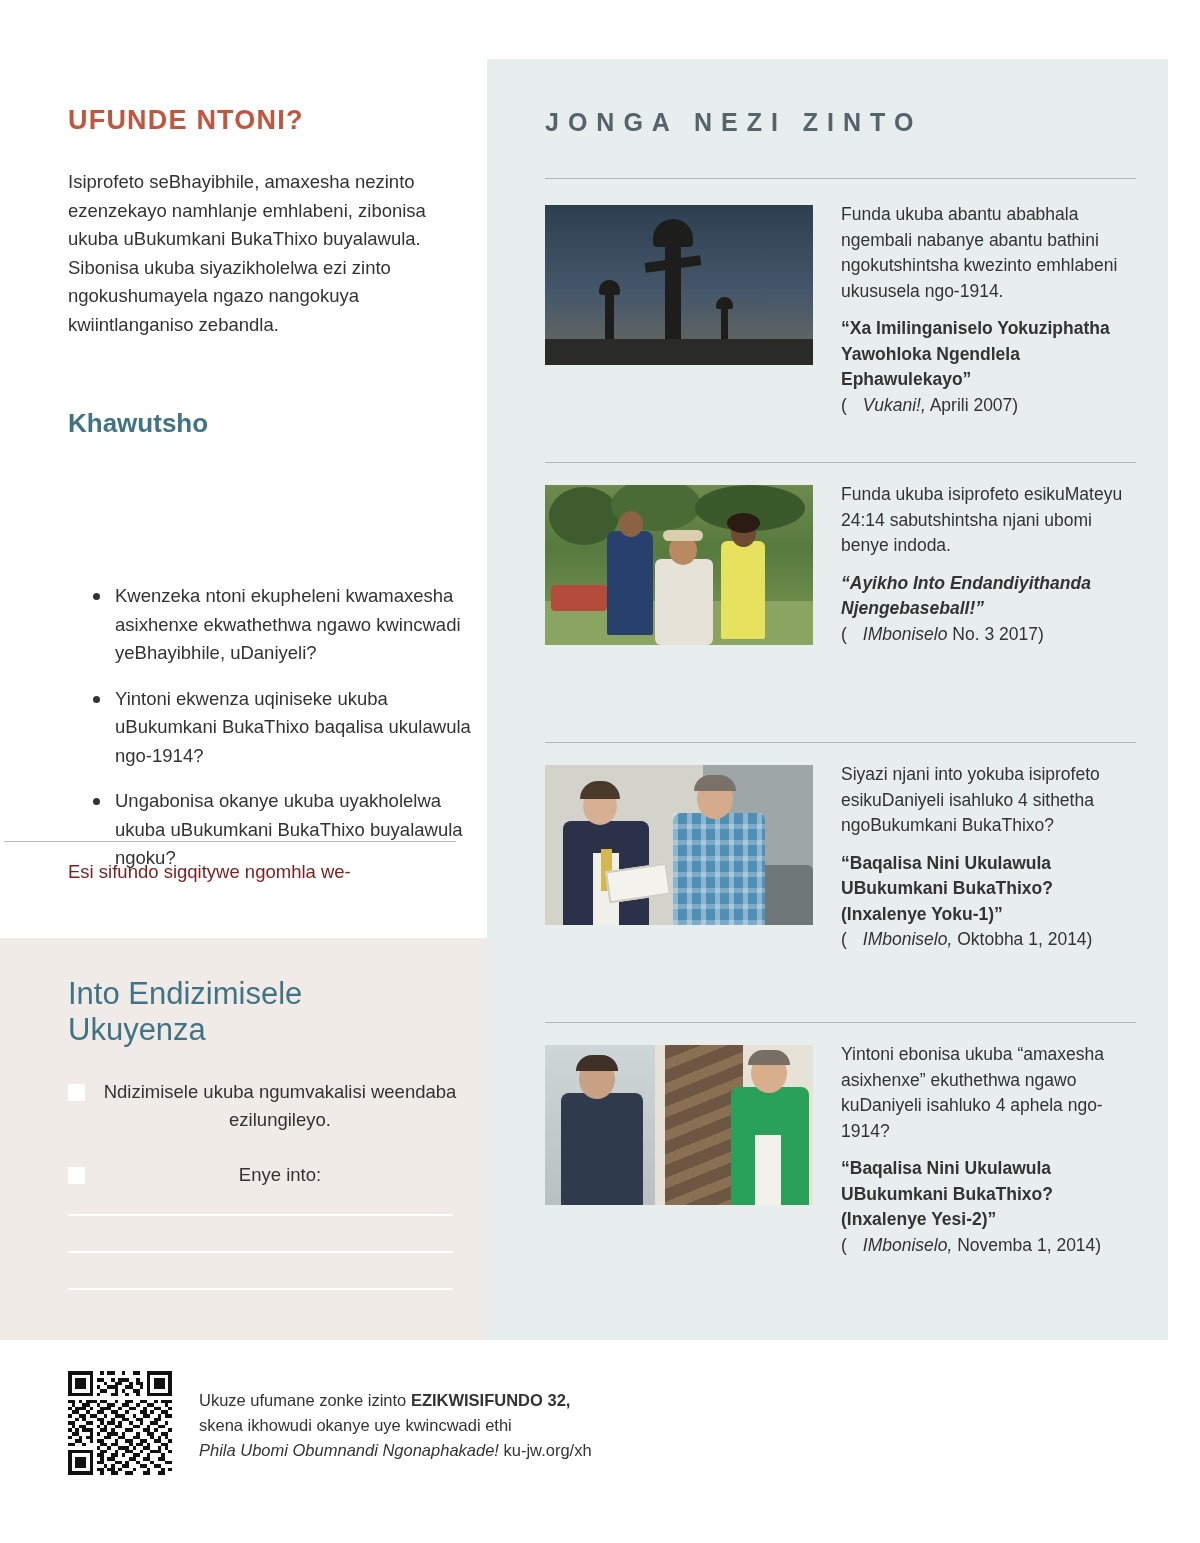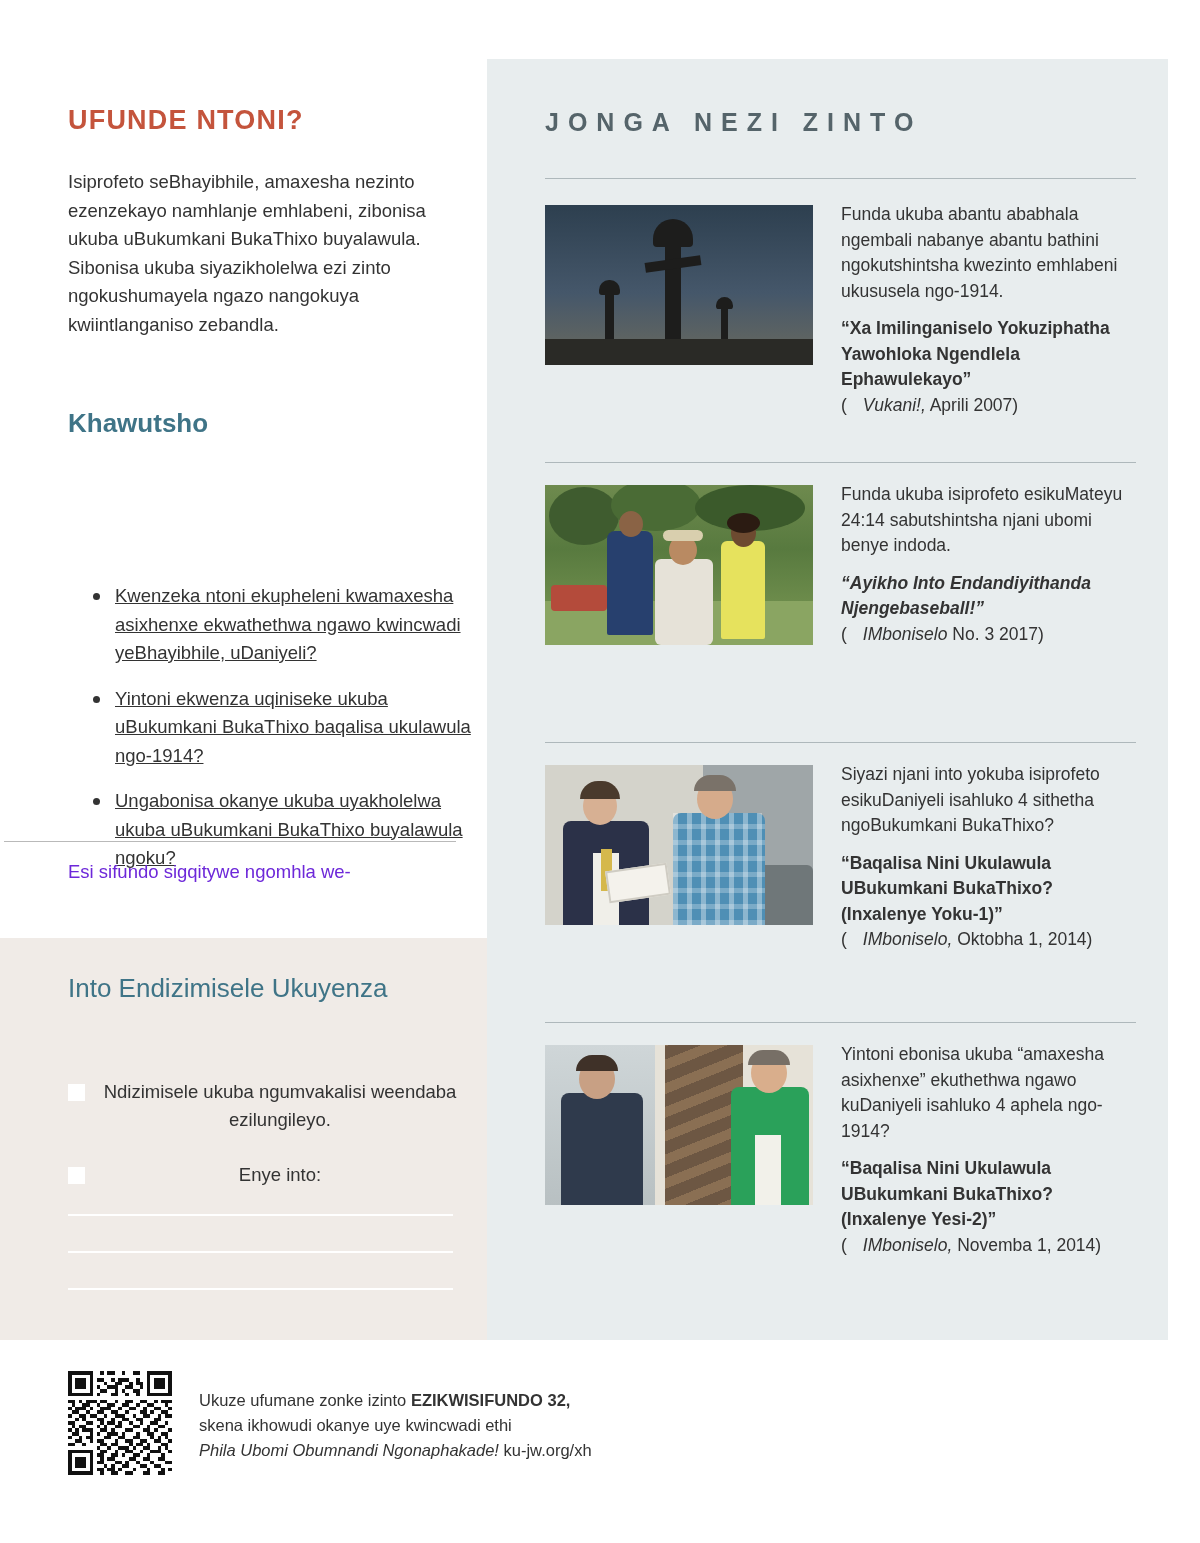"Kwenzeka ntoni ekupheleni kwamaxesha" .bullet-list li { text-decoration: underline -> none }
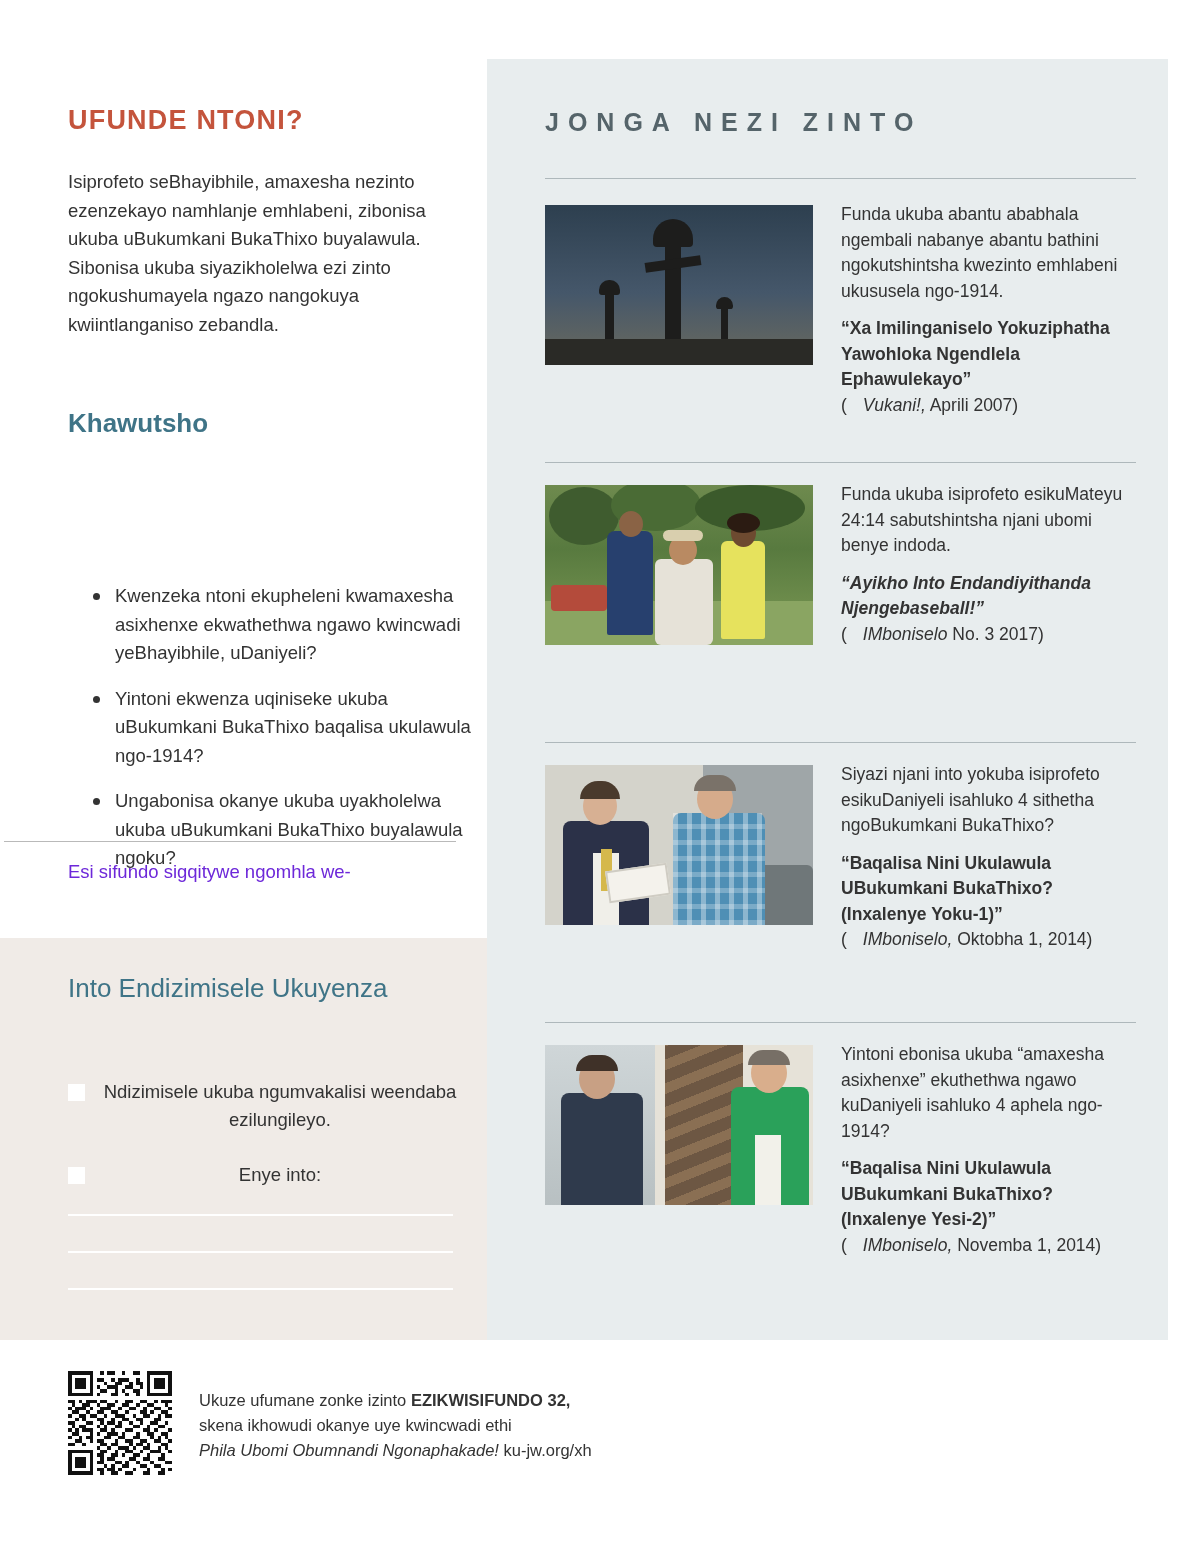"Esi sifundo sigqitywe ngomhla we-" .completion-line { color: #6d28d9 -> #7f1d1d }
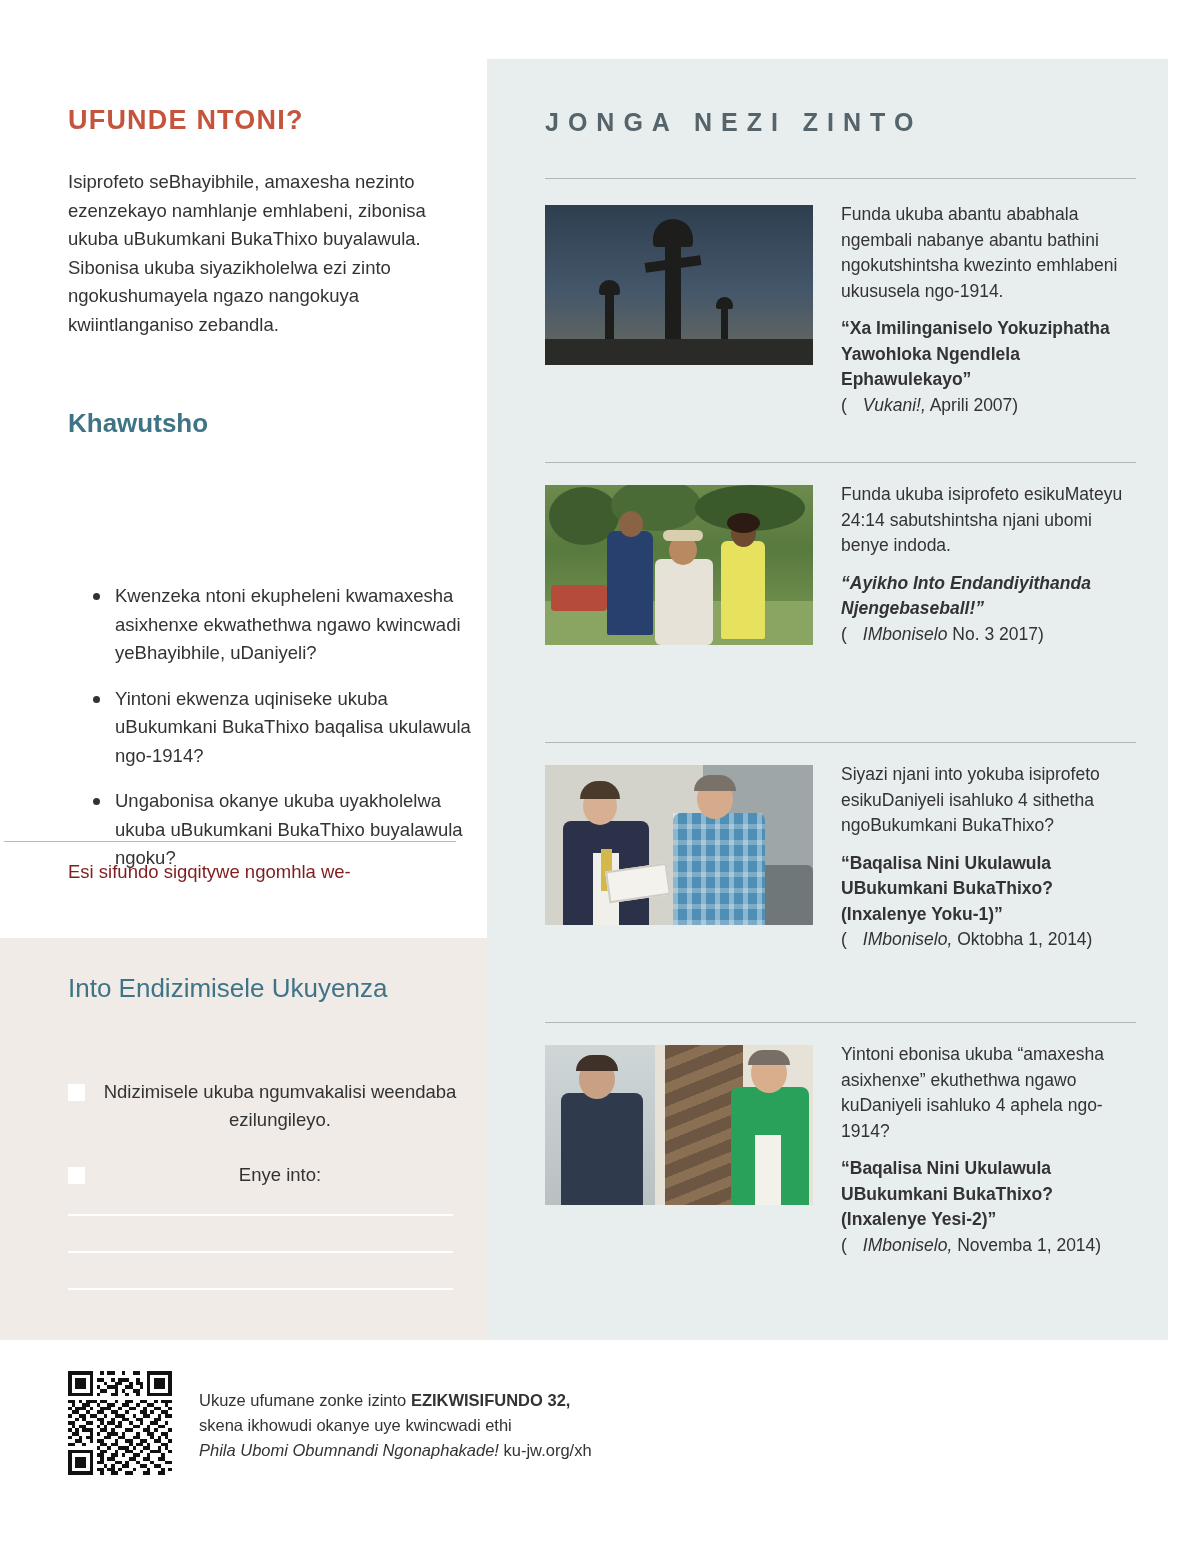"Into Endizimisele Ukuyenza" .resolve-title { font-size: 26px -> 31px; top: 32px -> 38px }
